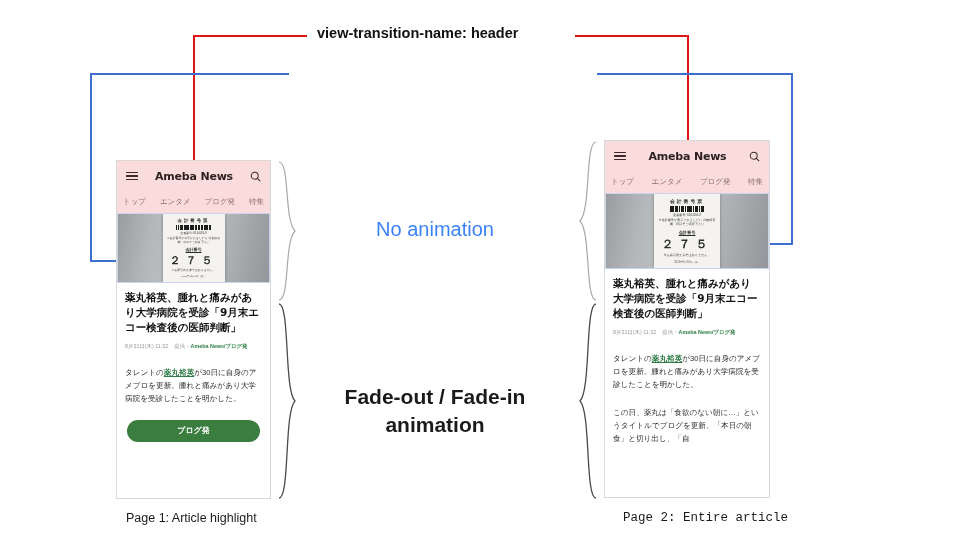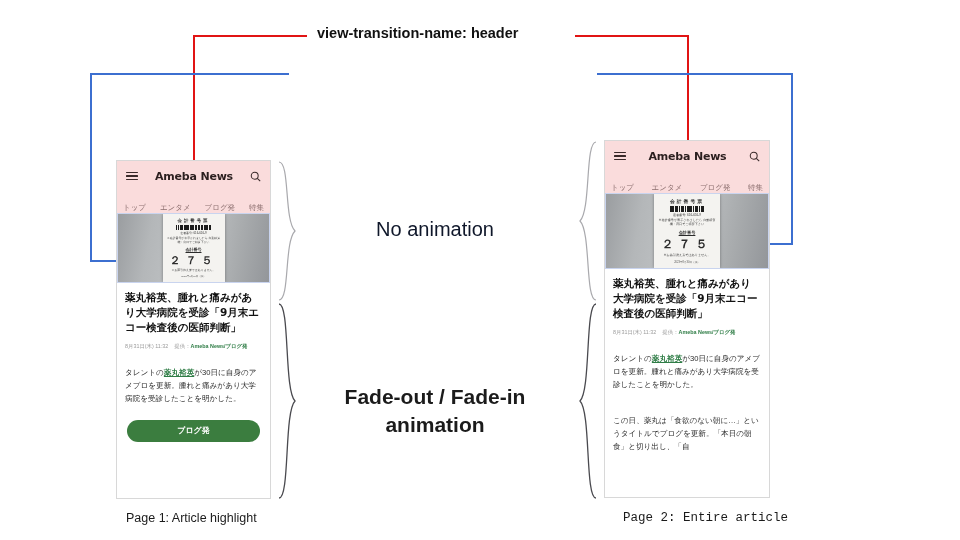"トップ" .ph-nav { align-items: flex-end -> center }
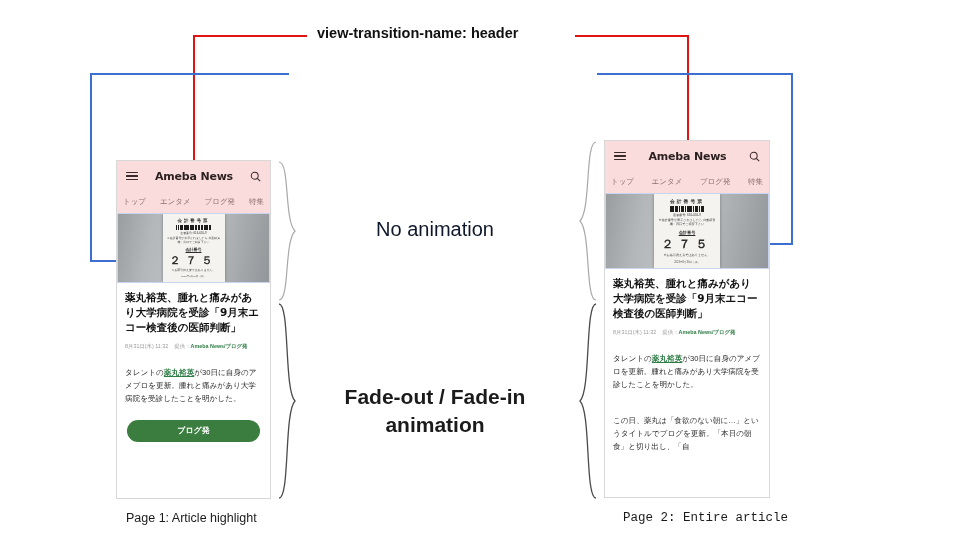"No animation" #no-anim-label { color: #0f172a -> #3b82f6 }
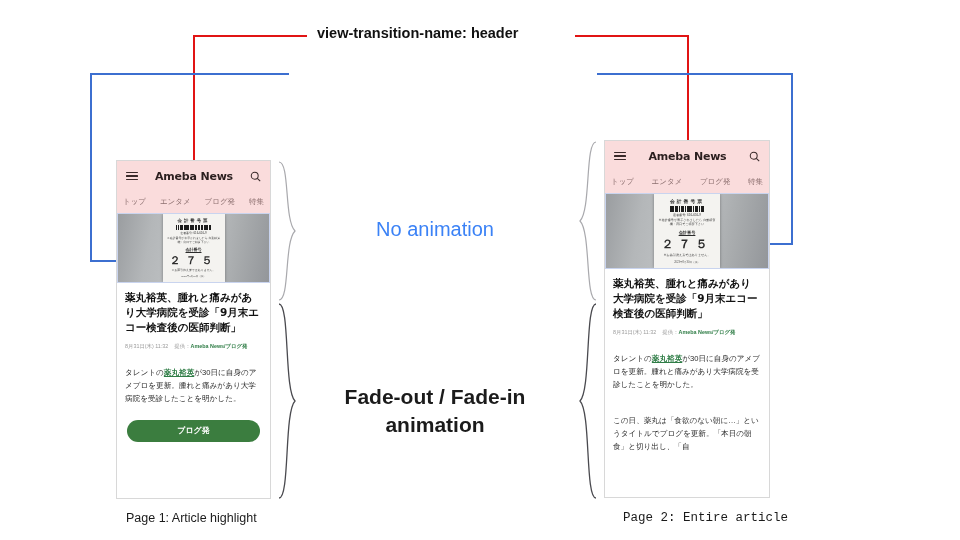"この日、薬丸は「食欲のない朝に…」というタイトルでブログを更新。「本日の朝食」と" #phone-right .art-p.p2 { margin-top: 22px -> 14px }
